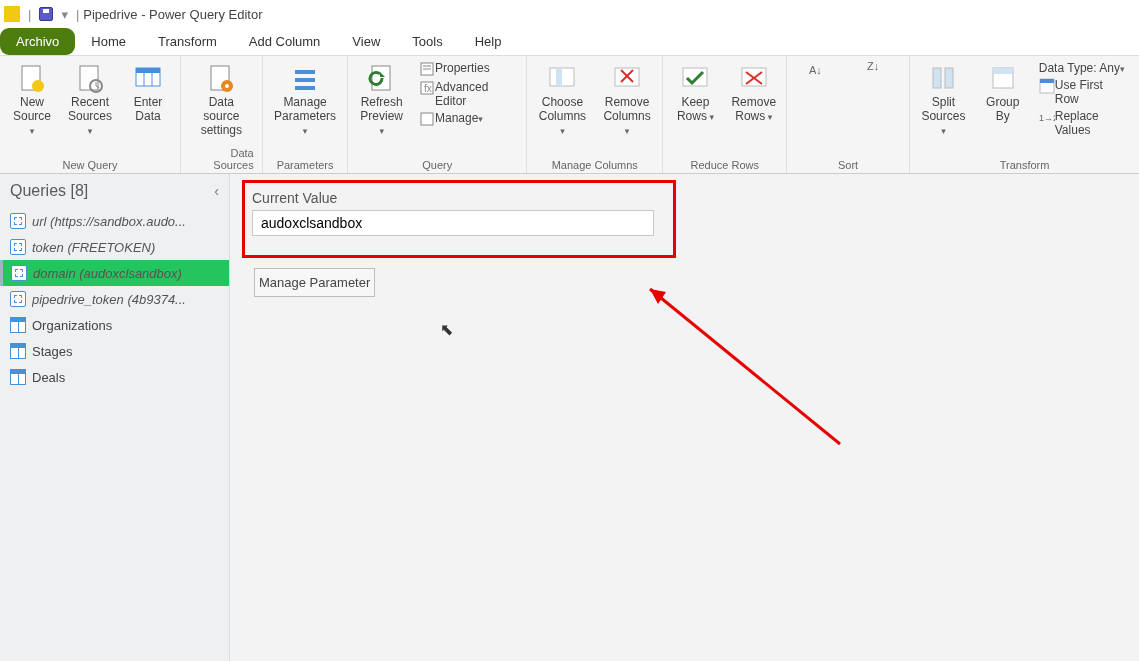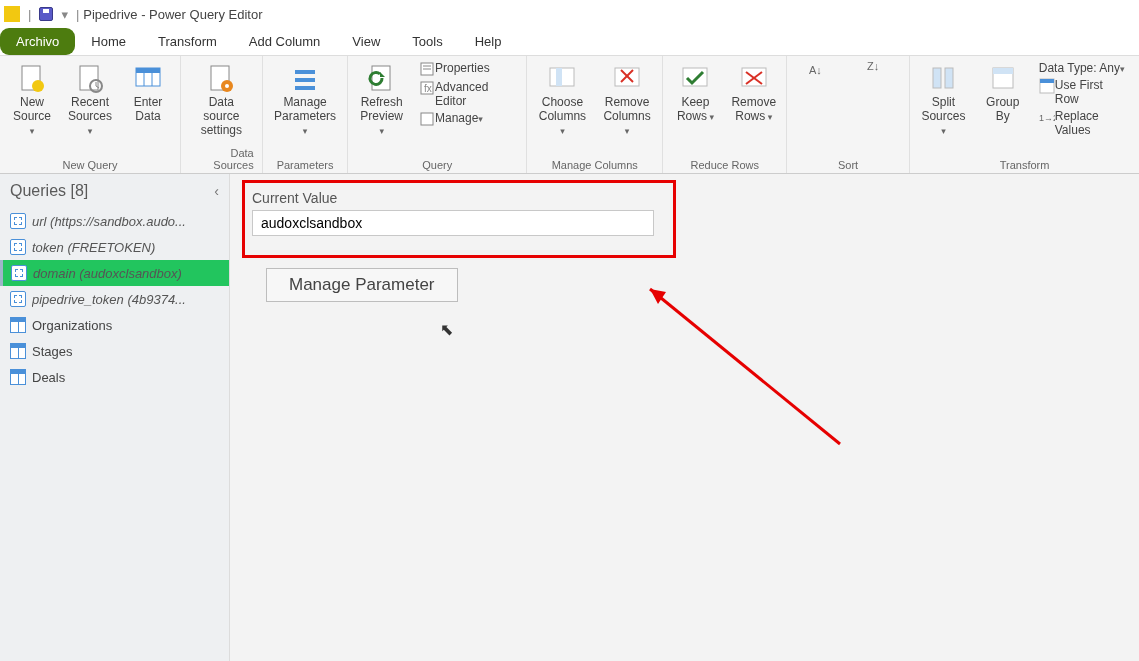"Manage Parameter" .managebtn { font-size: 17px -> 13px; margin-left: 20px -> 8px; padding: 6px 22px -> 6px 4px }
